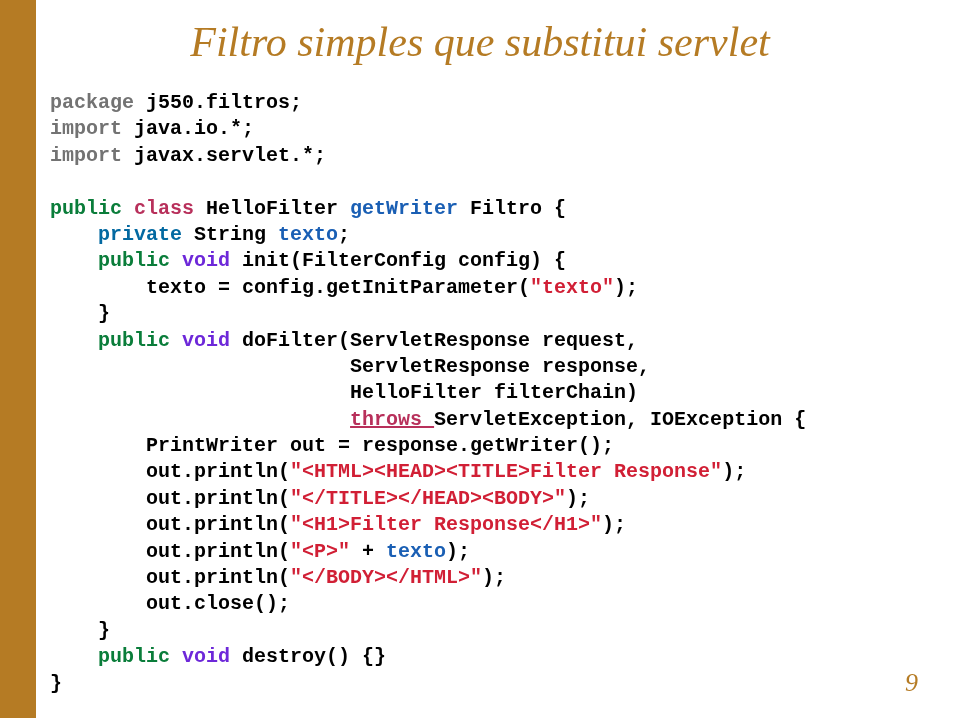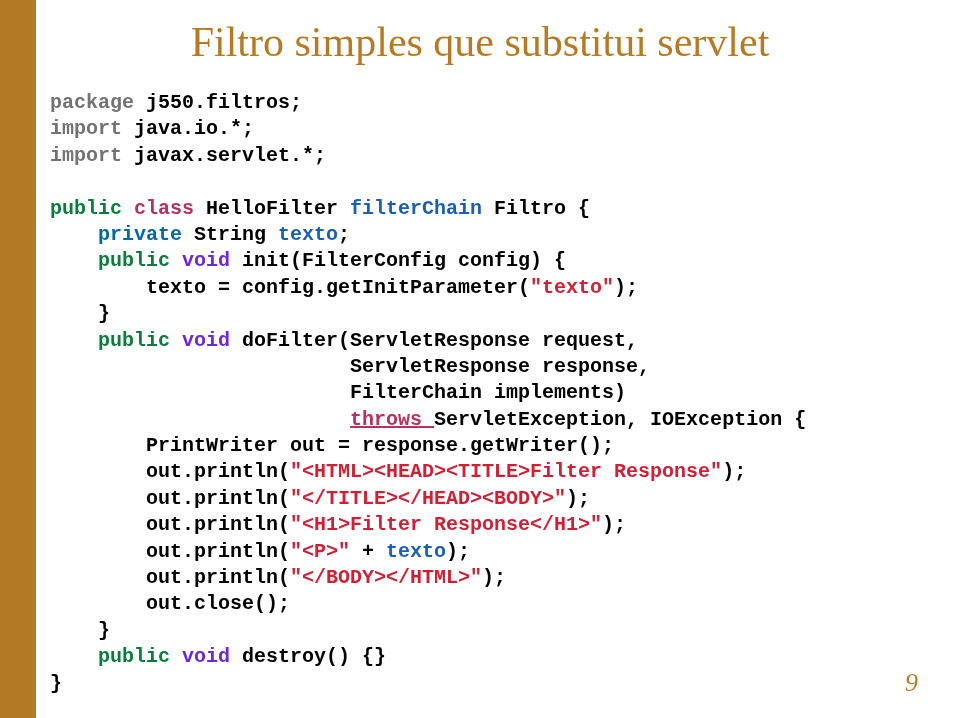"Filtro simples que substitui servlet" .title { font-style: none -> italic }
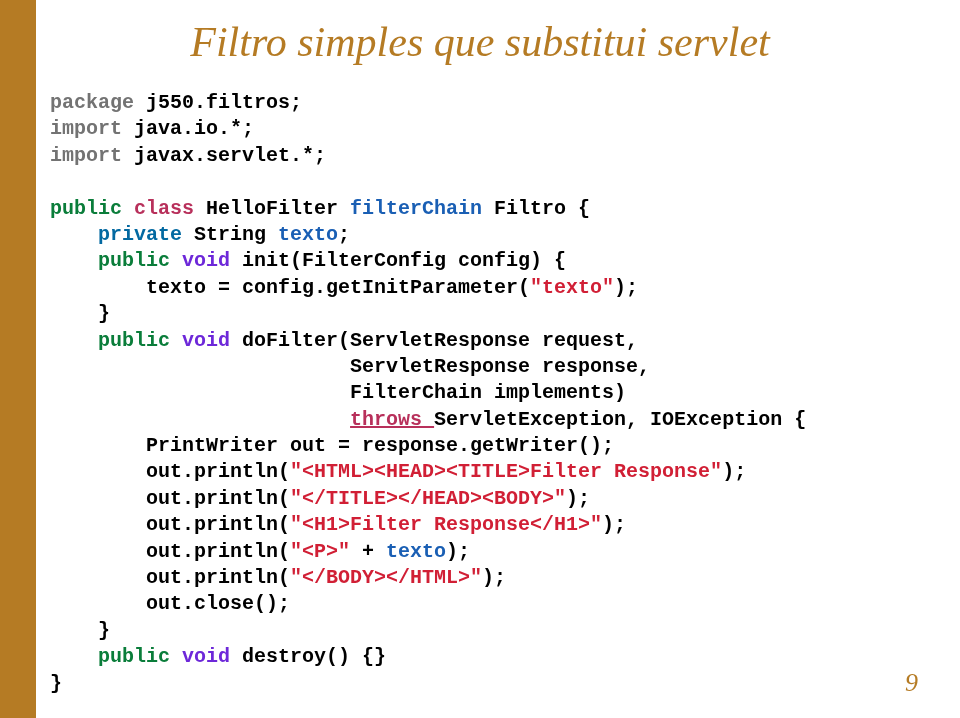"filterChain" span.kw-implements { text: filterChain -> getWriter }
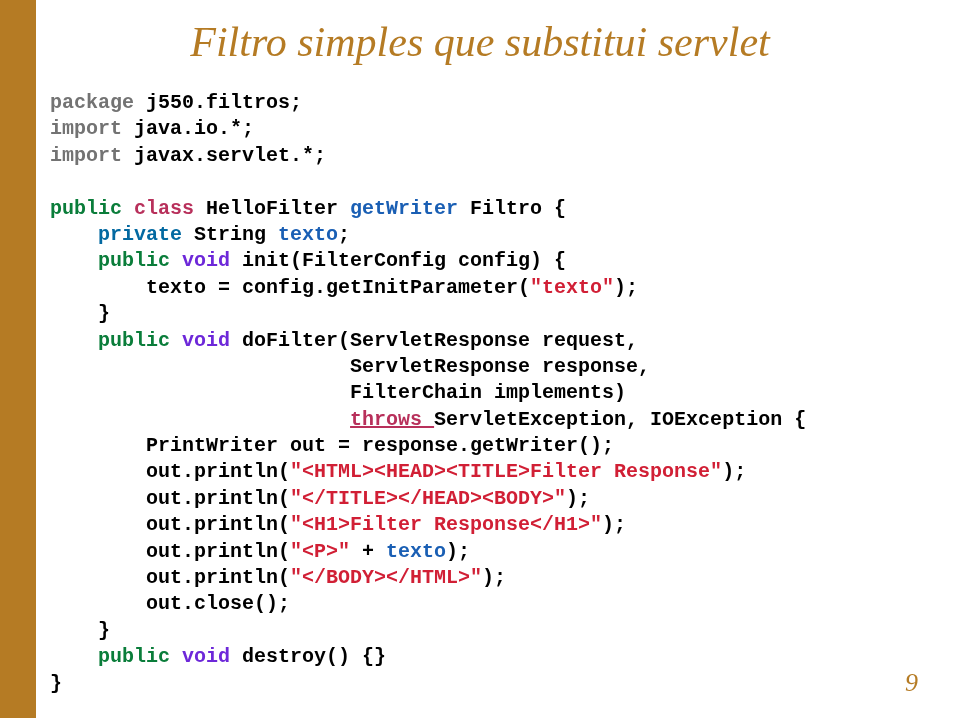"FilterChain implements)" span { text: FilterChain implements -> HelloFilter filterChain }
